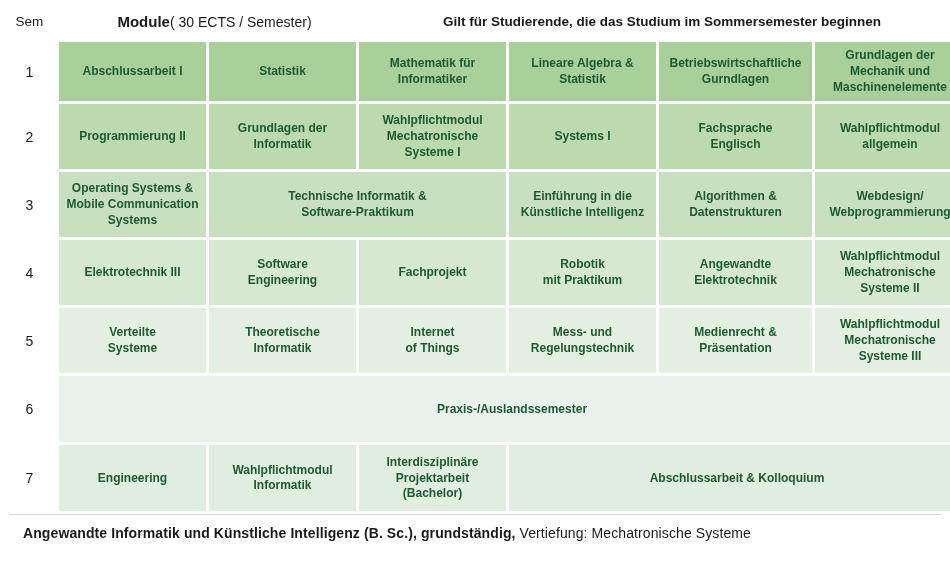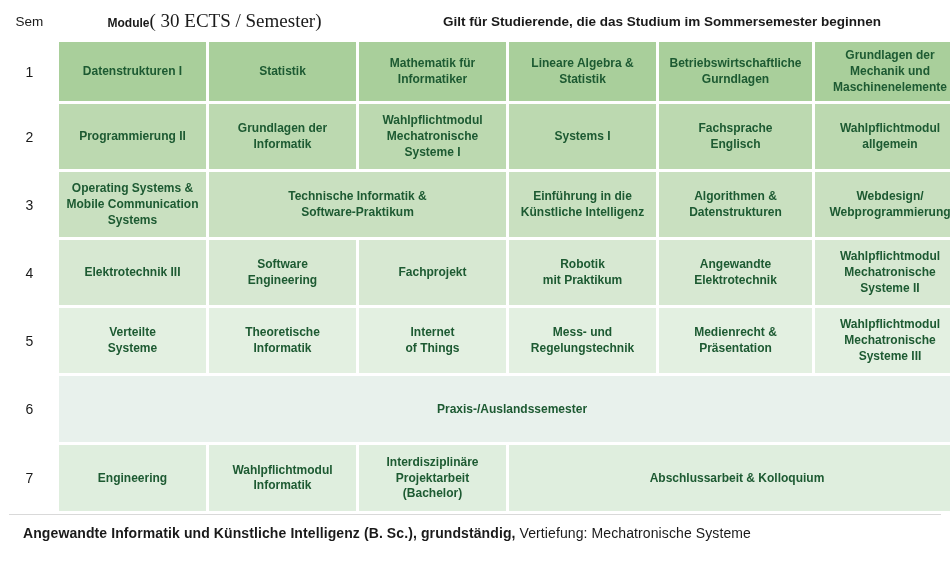"Module" .hdr-module .b { font-size: 12px -> 15px }
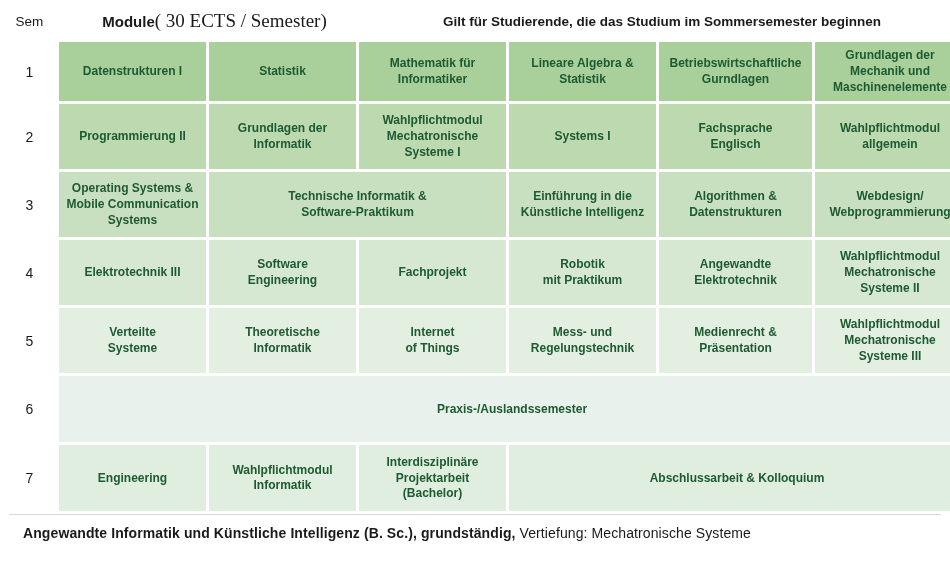"( 30 ECTS / Semester)" .hdr-module .n { font-family: Liberation Serif, serif -> none; font-size: 19px -> 14px }
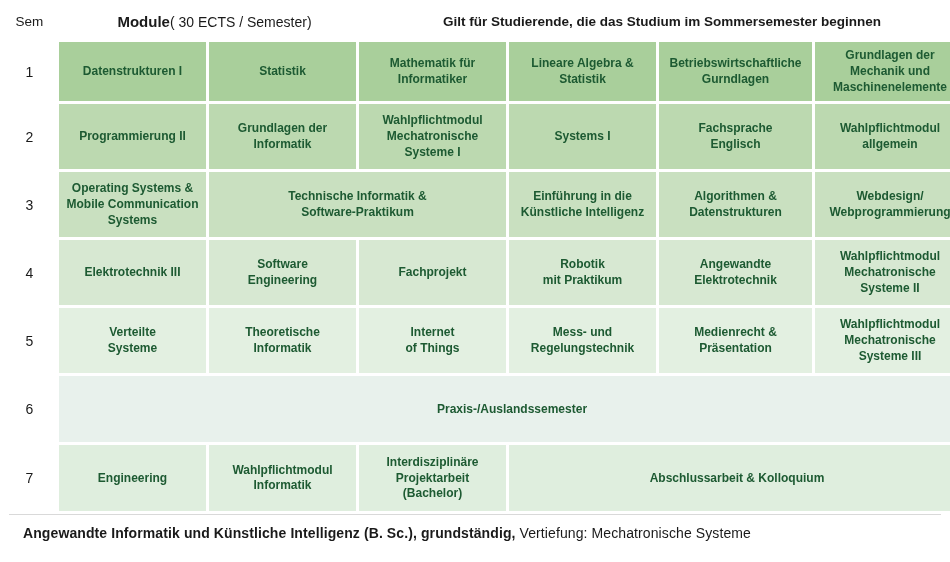"Datenstrukturen I" td.mod { text: Datenstrukturen -> Abschlussarbeit }
